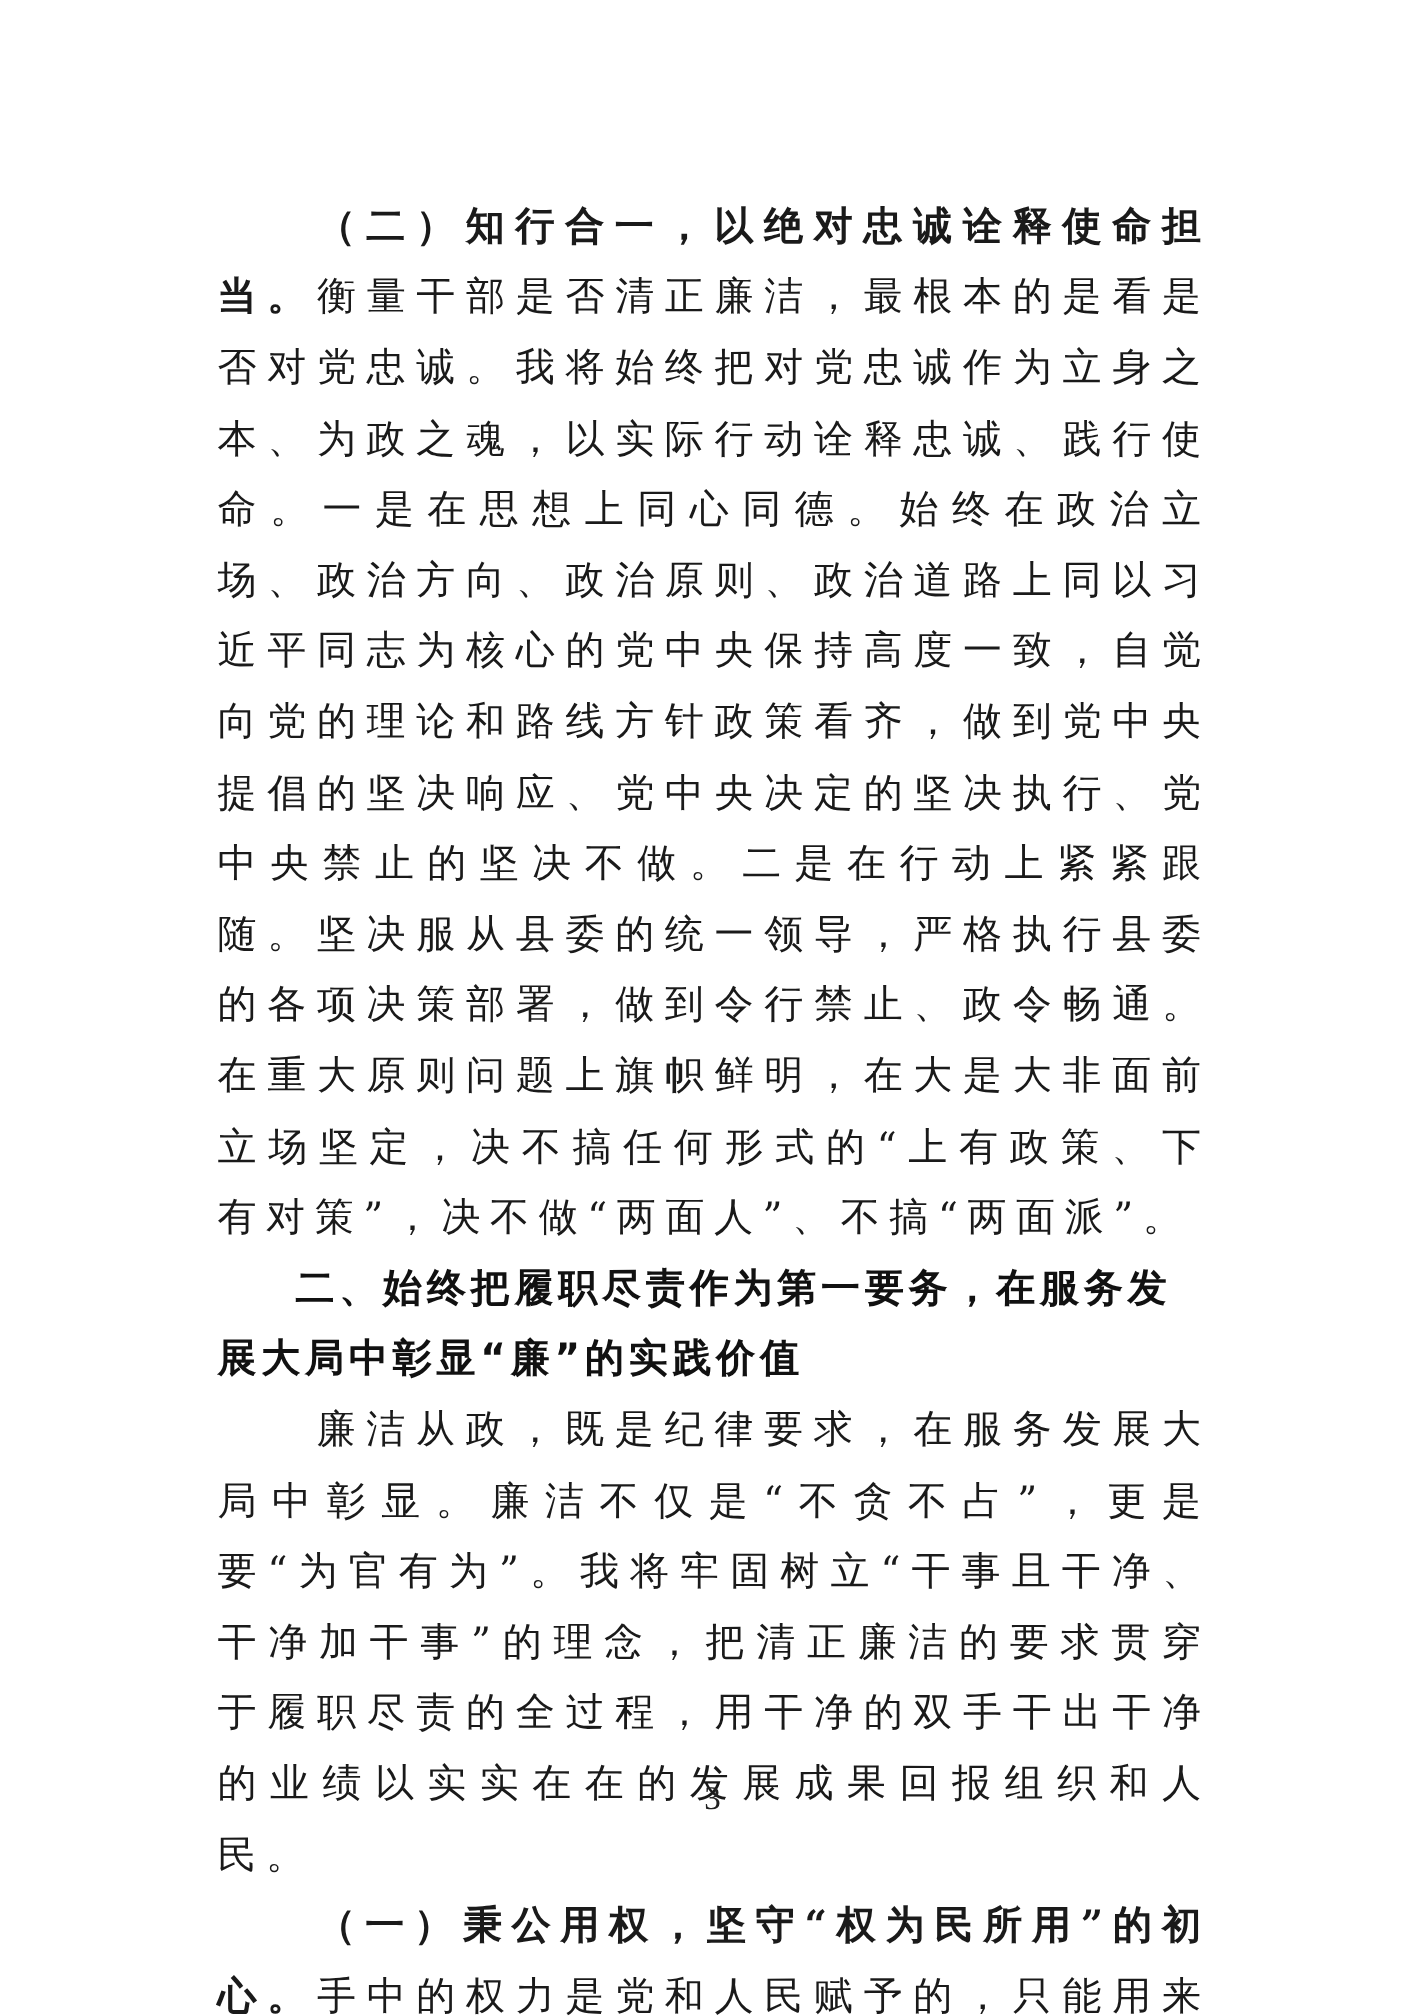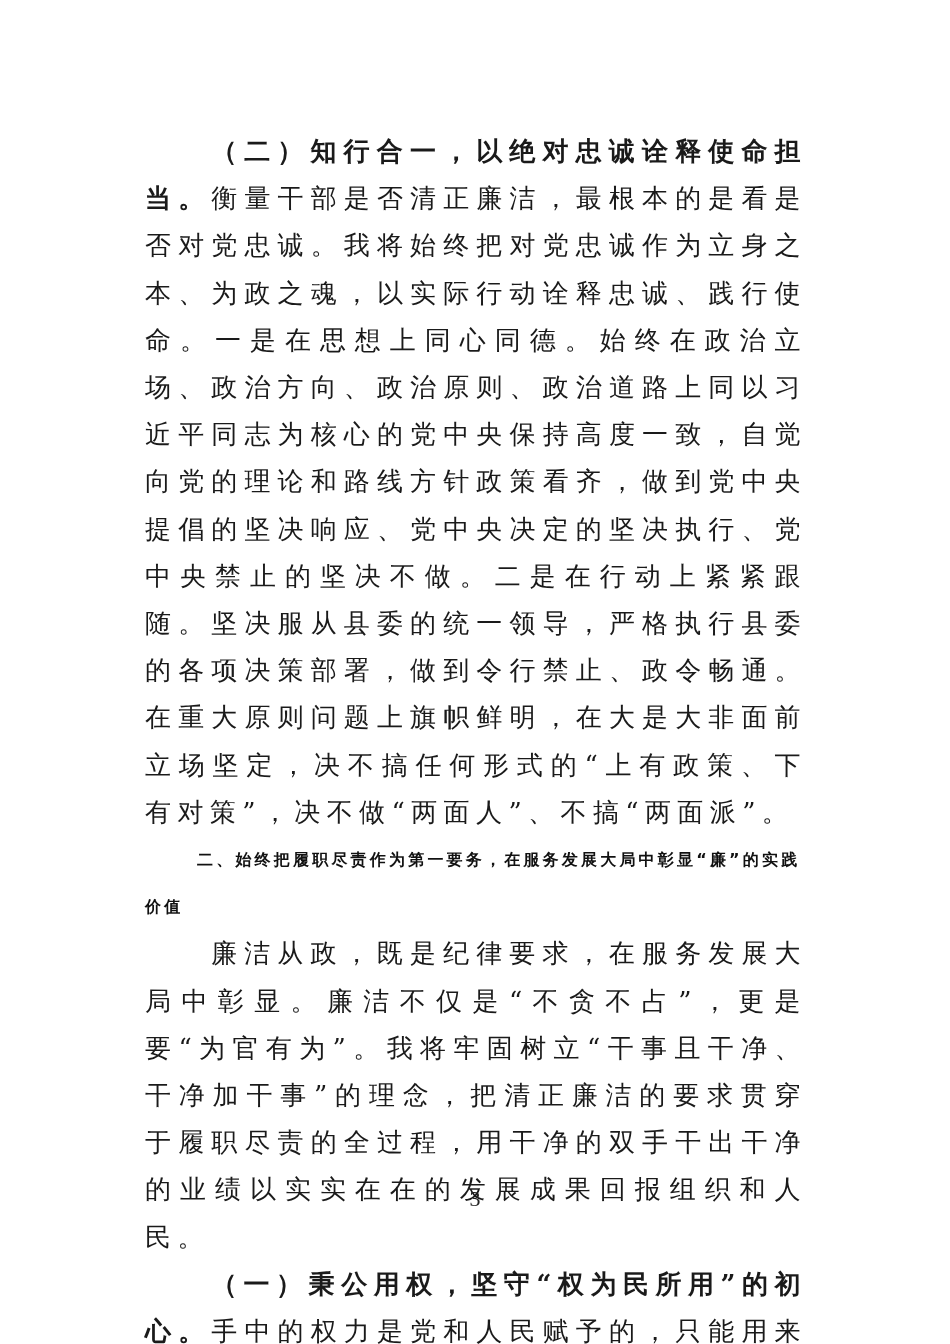"二、始终把履职尽责作为第一要务，在服务发展大局中彰显“廉”的实践价值" .heading { font-size: 16px -> 26px }
